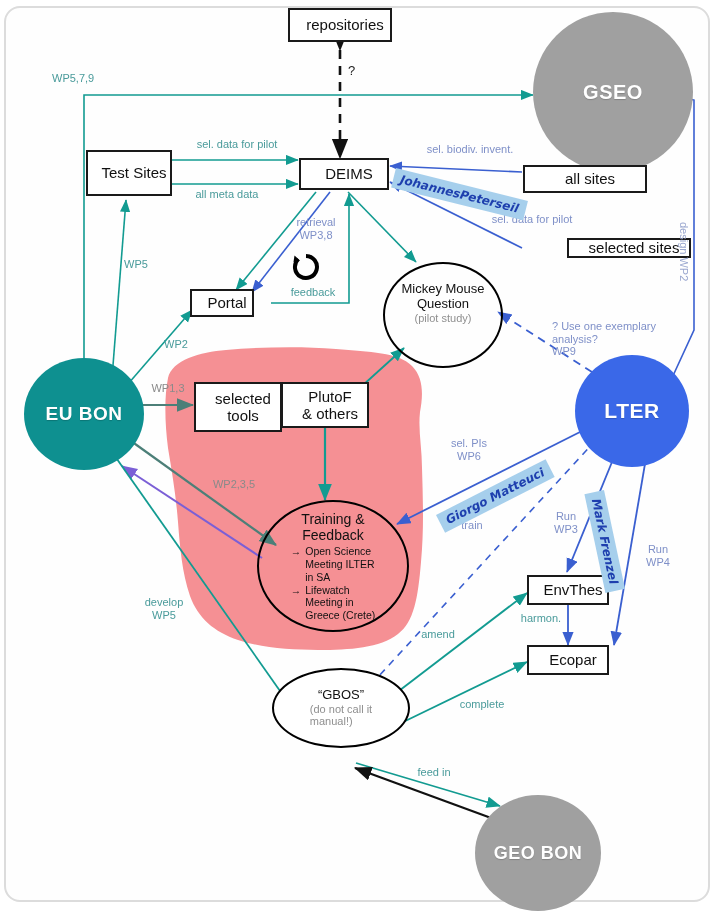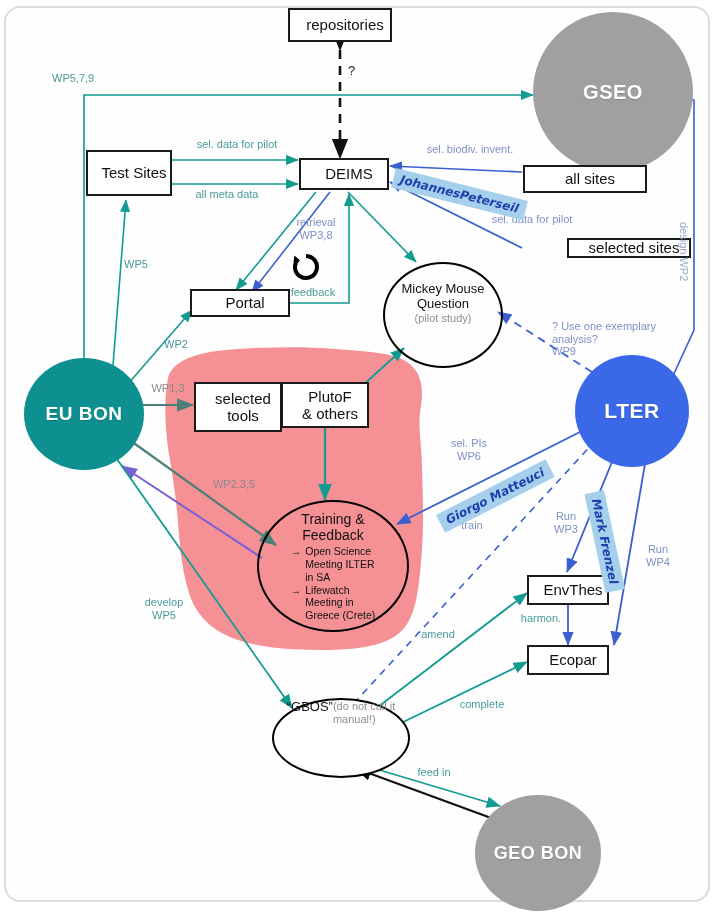"Portal" div.node { width: 100px -> 64px }
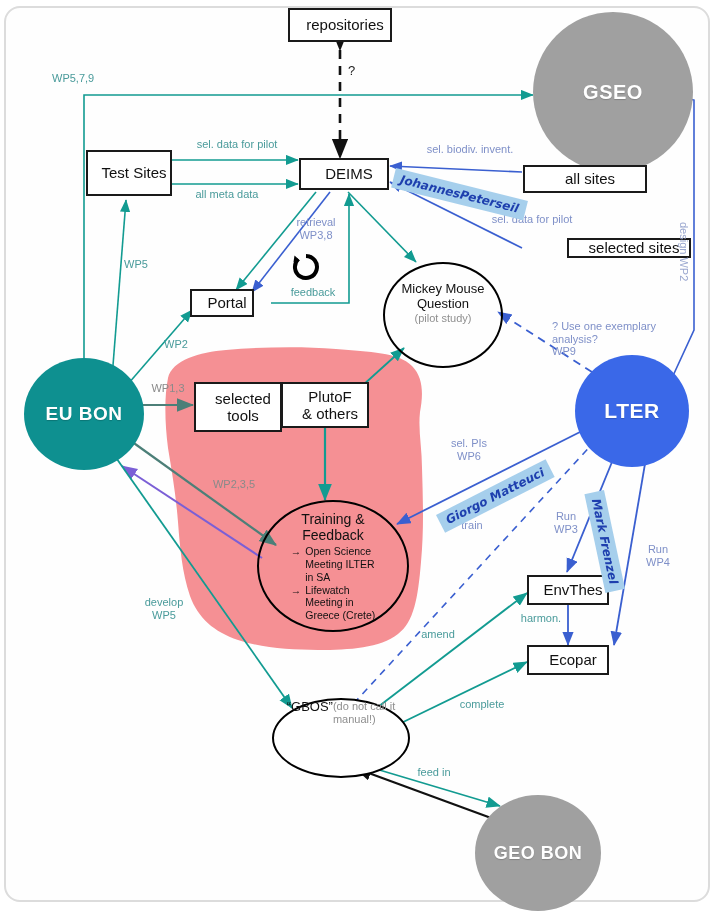"“GBOS”" div.node { align-items: flex-start -> center; flex-direction: row -> column; top: 698px -> 668px }
